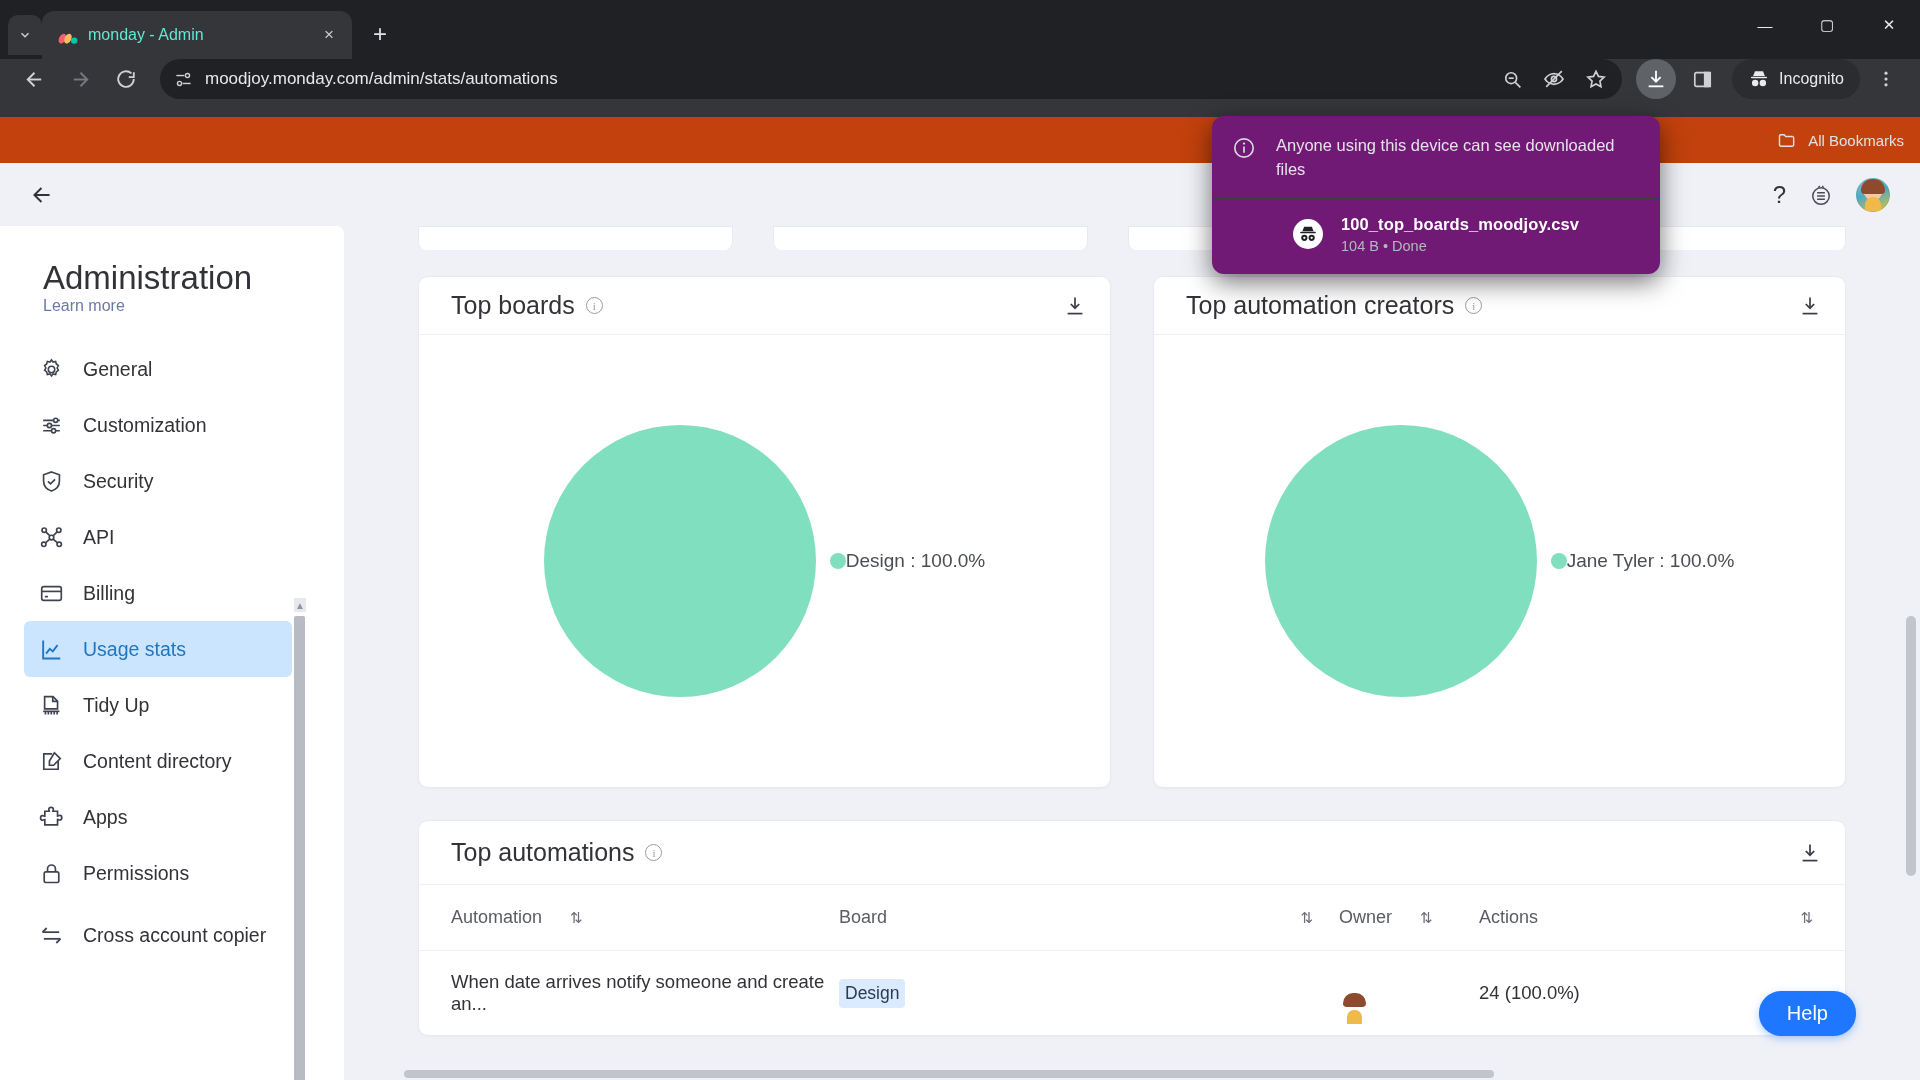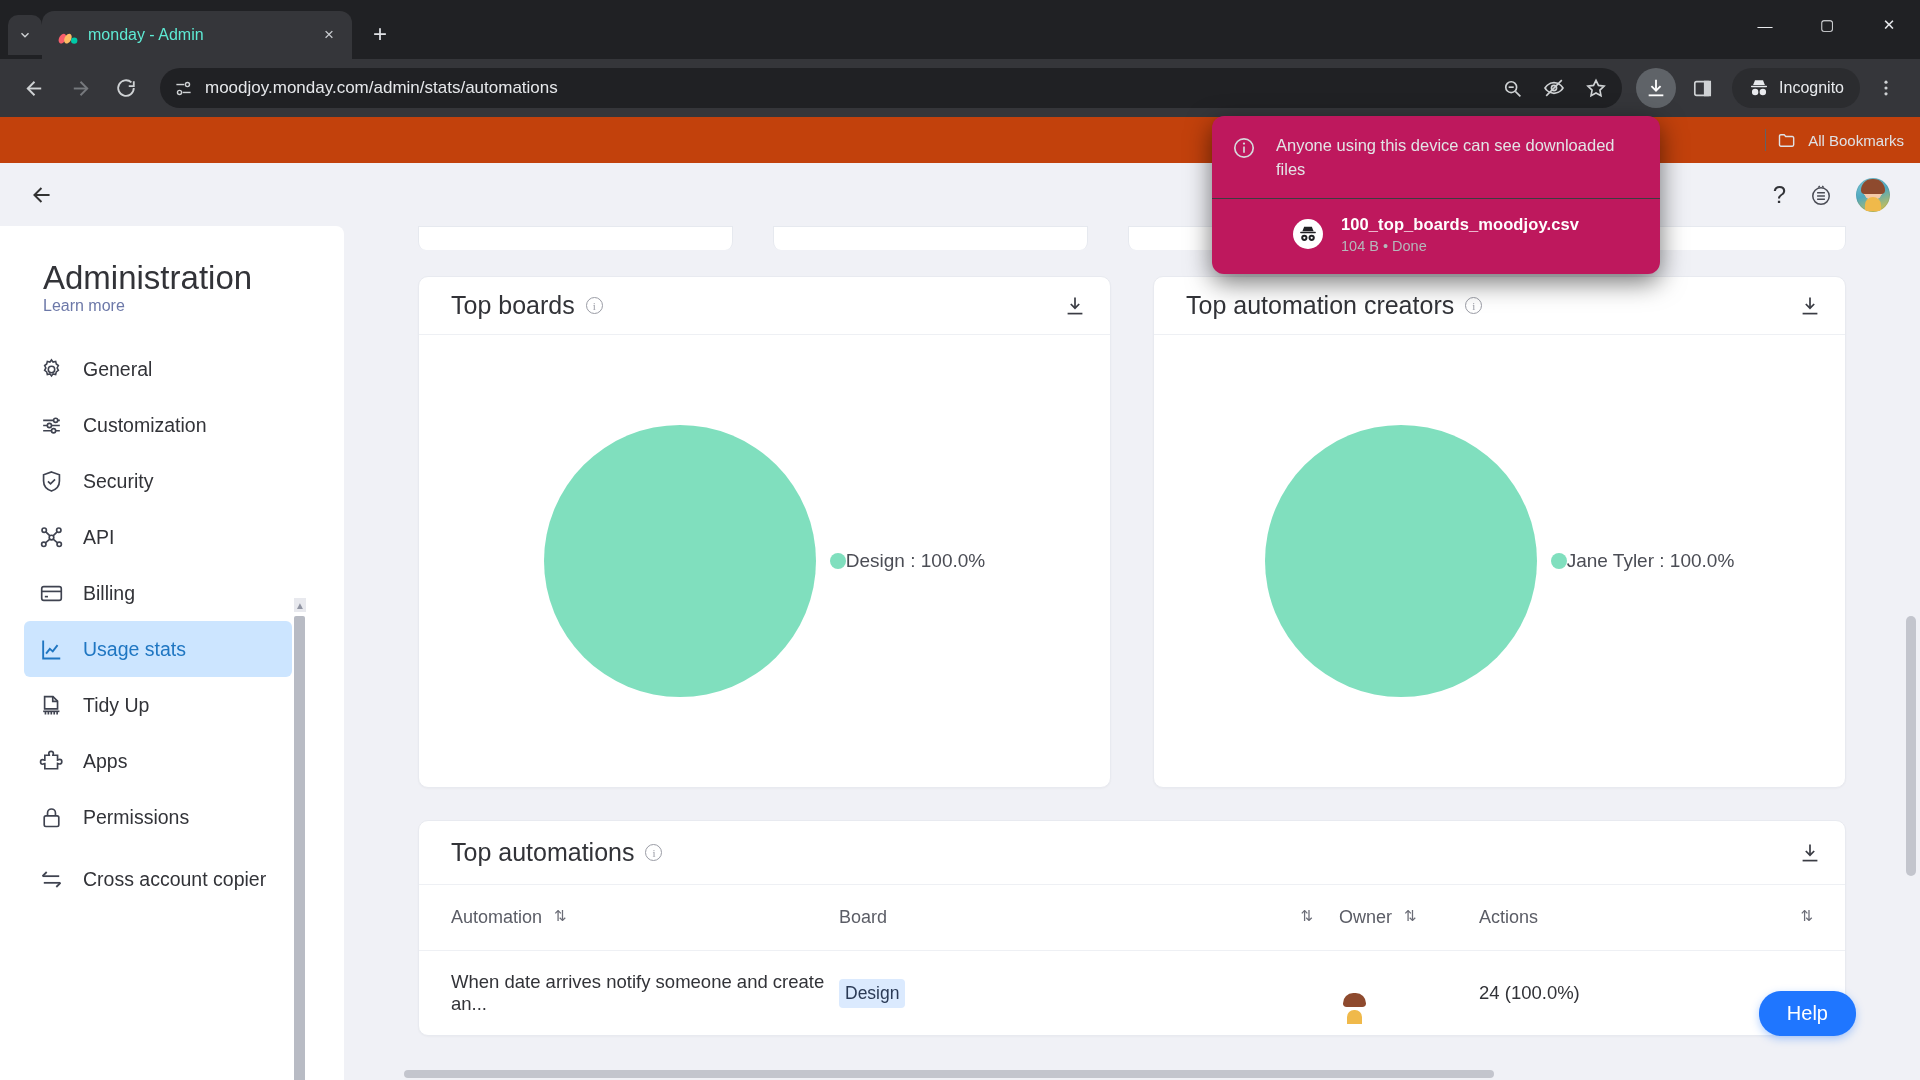"moodjoy.monday.com/admin/stats/automatio" .toolbar { align-items: center -> none }
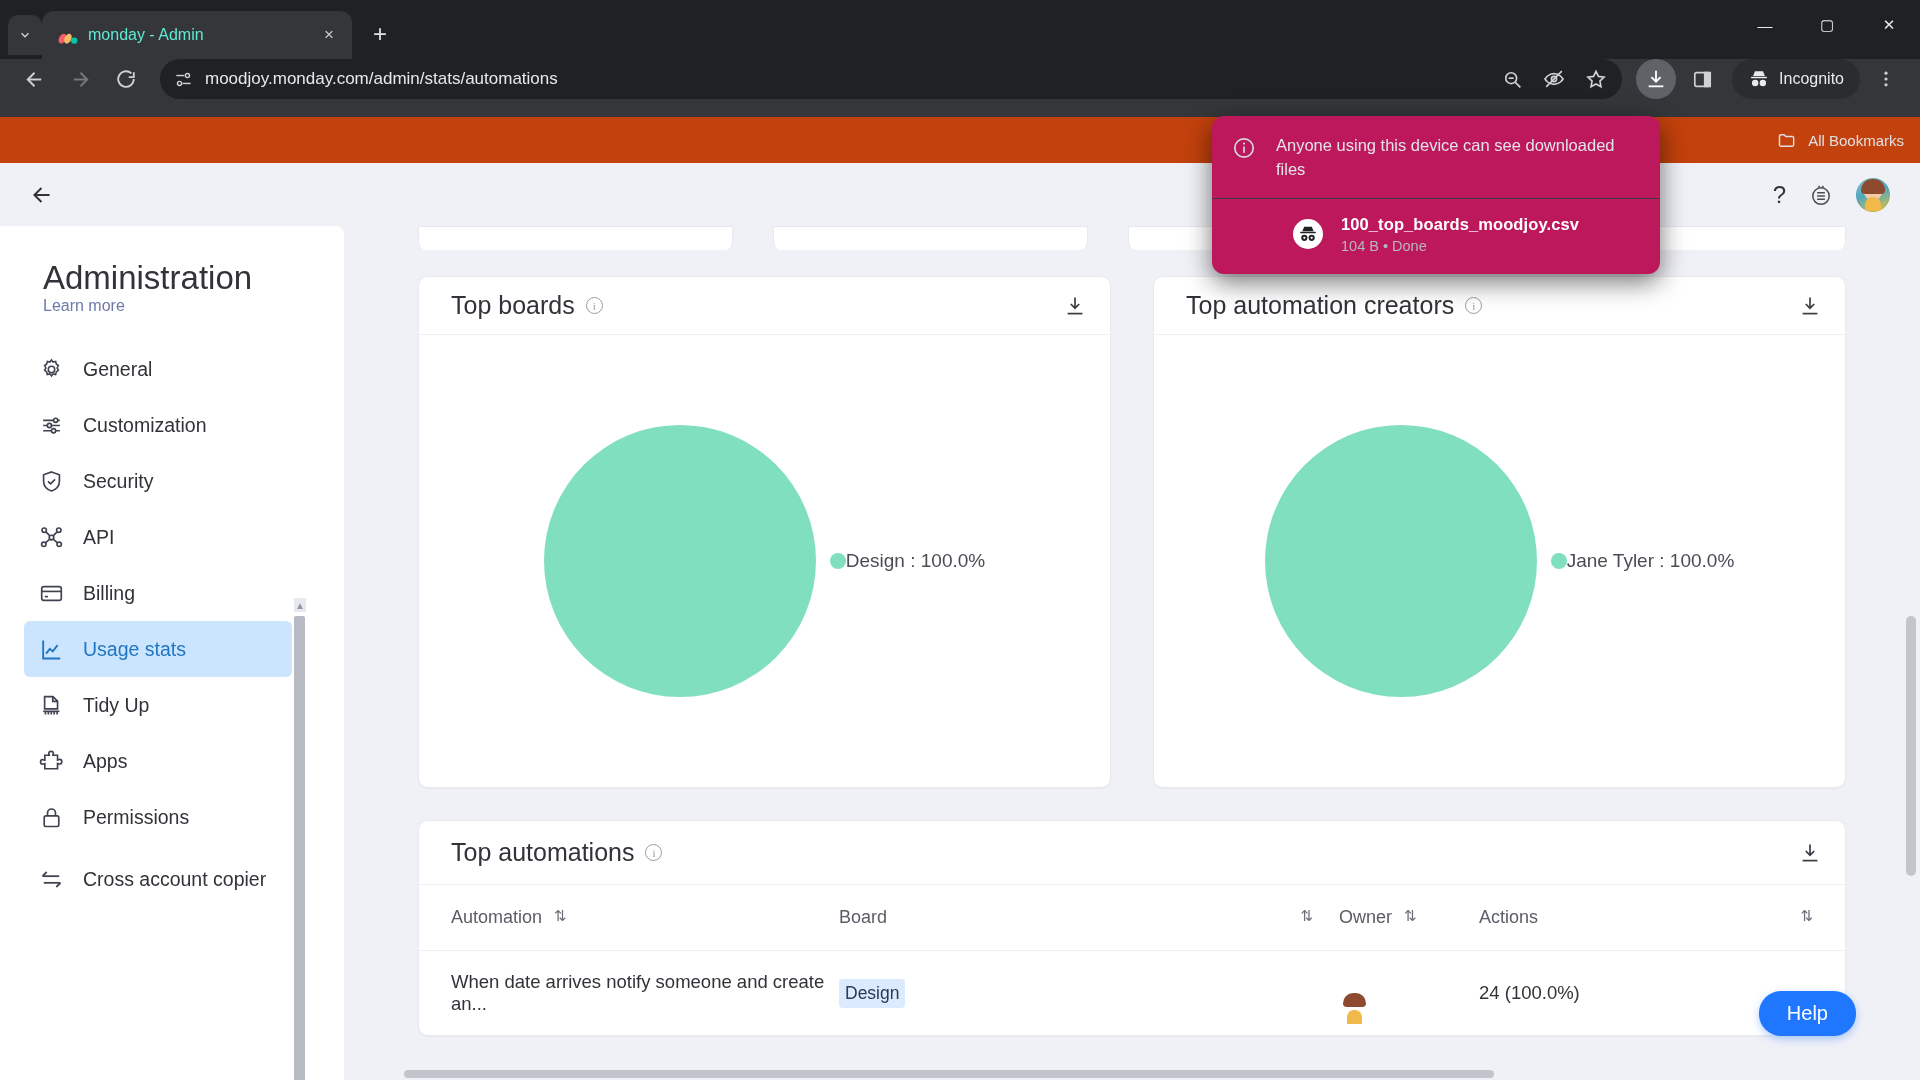"Anyone using this device can" .dl-bubble { background: #be185d -> #701a75 }
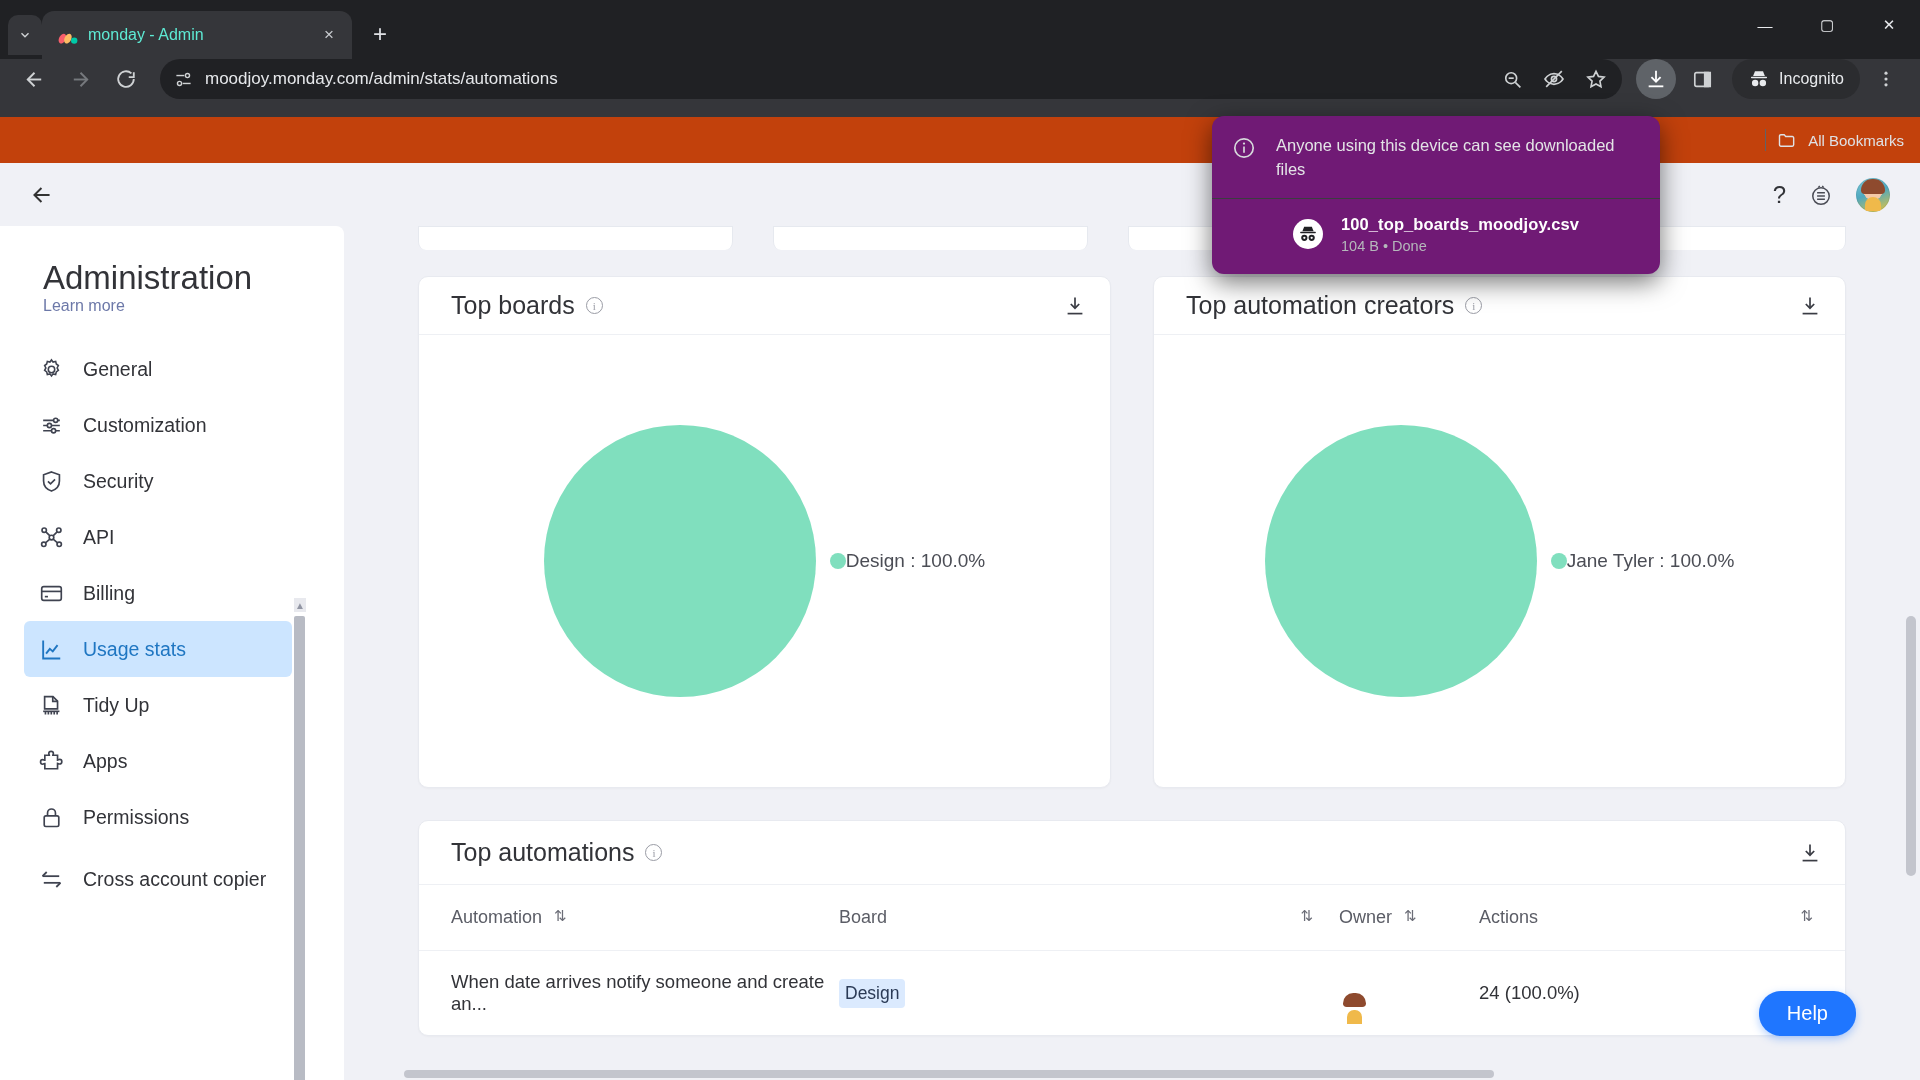"Content directory" div.sb-item { html: none -> <div> <span> <svg> <path></path> <path></path> </svg> </span> <span>Content directory</span> </div> }
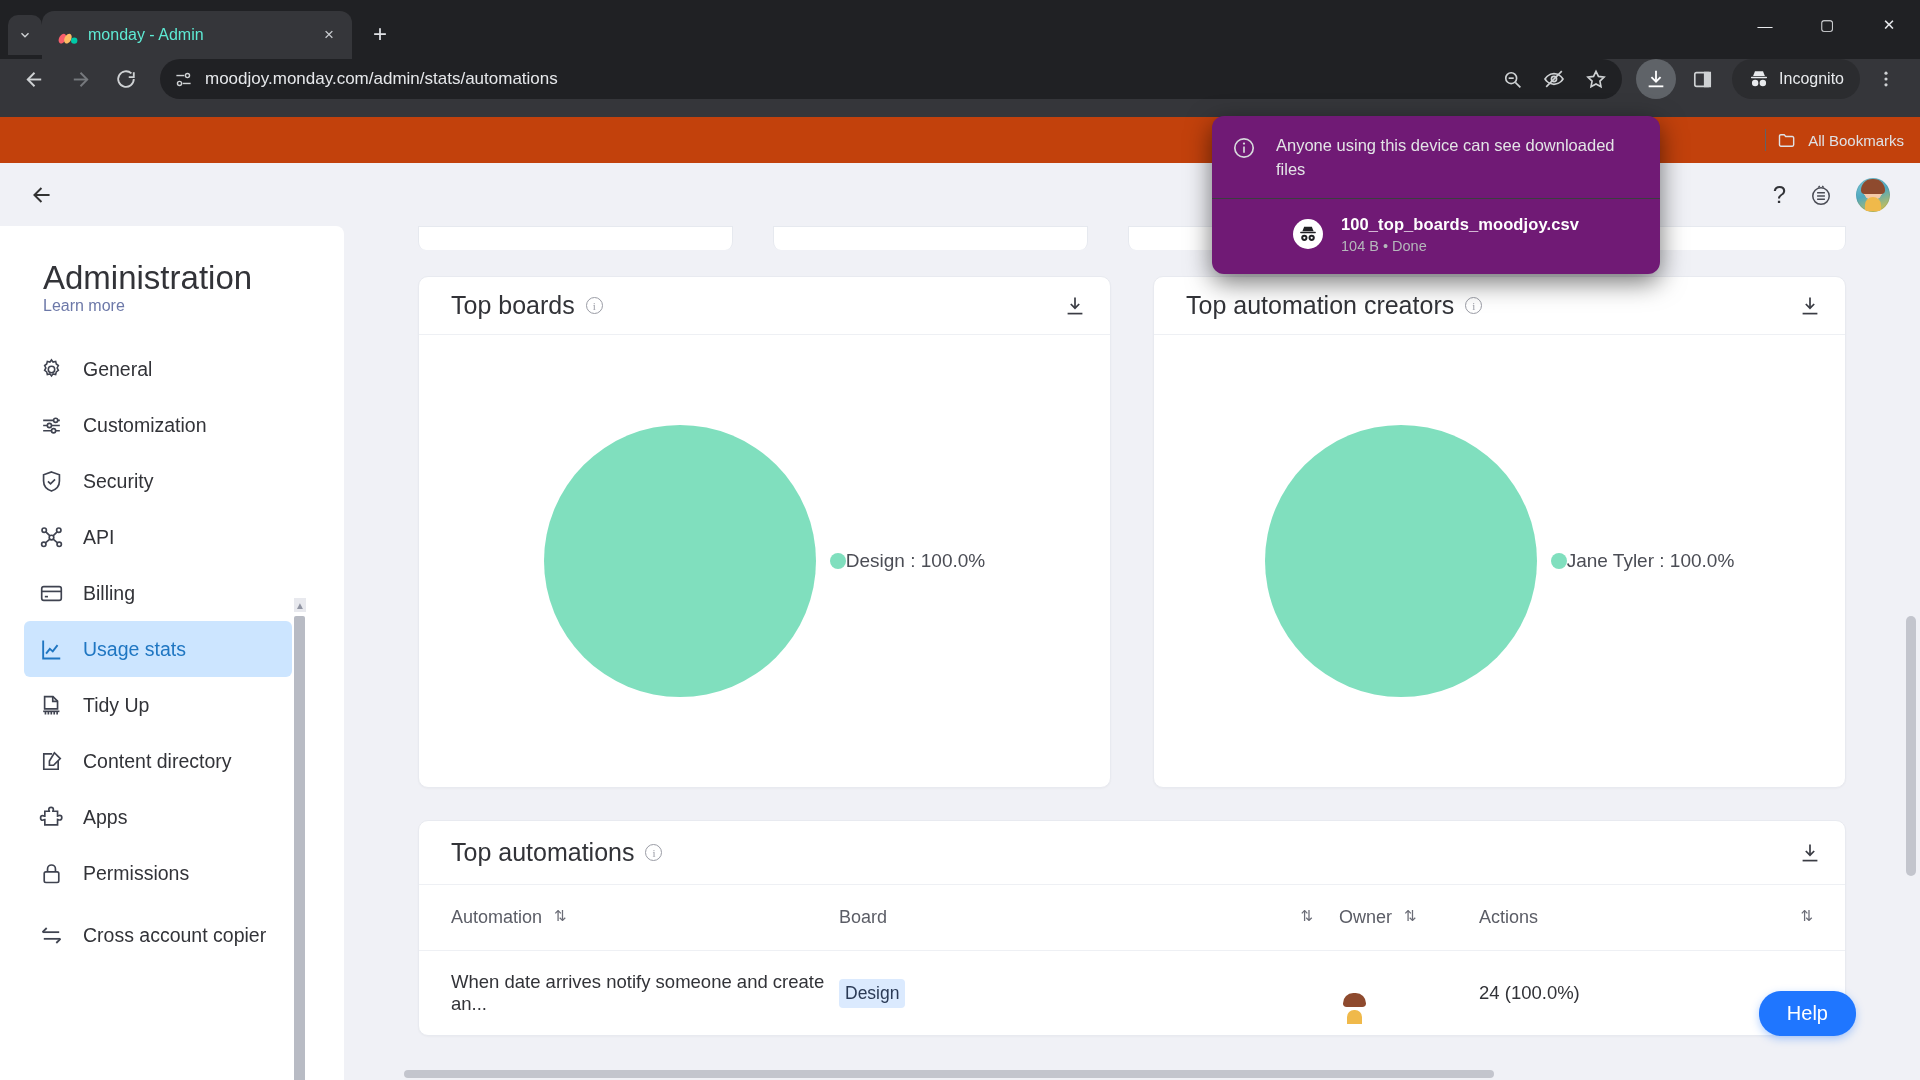"Automation" .th-inner { align-items: none -> center; gap: 12px -> 28px }
